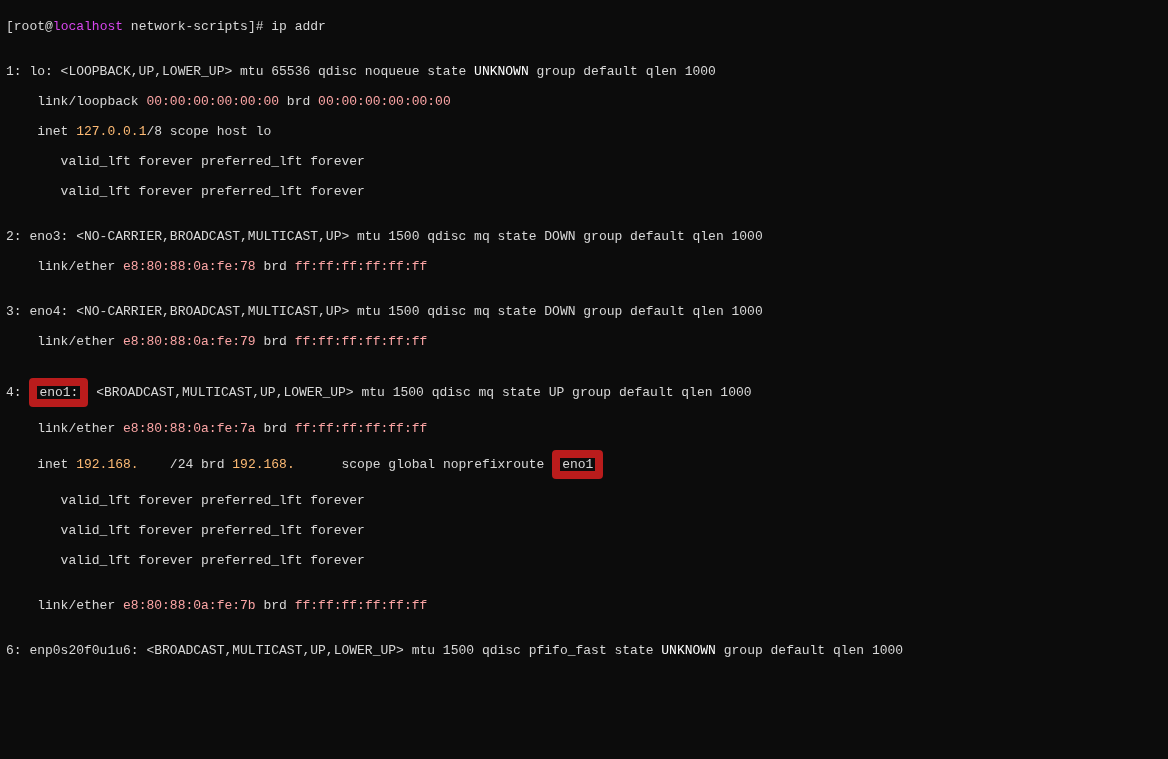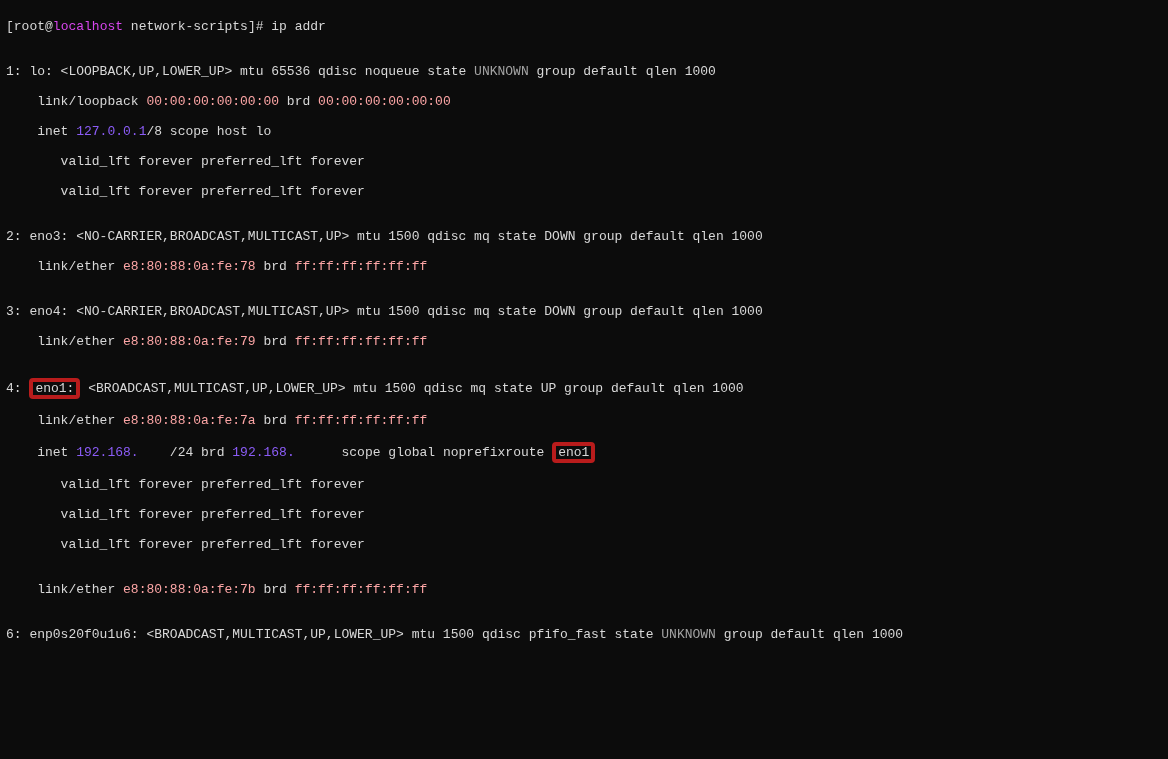"UNKNOWN" .yellow { color: #a3a3a3 -> #ffffff }
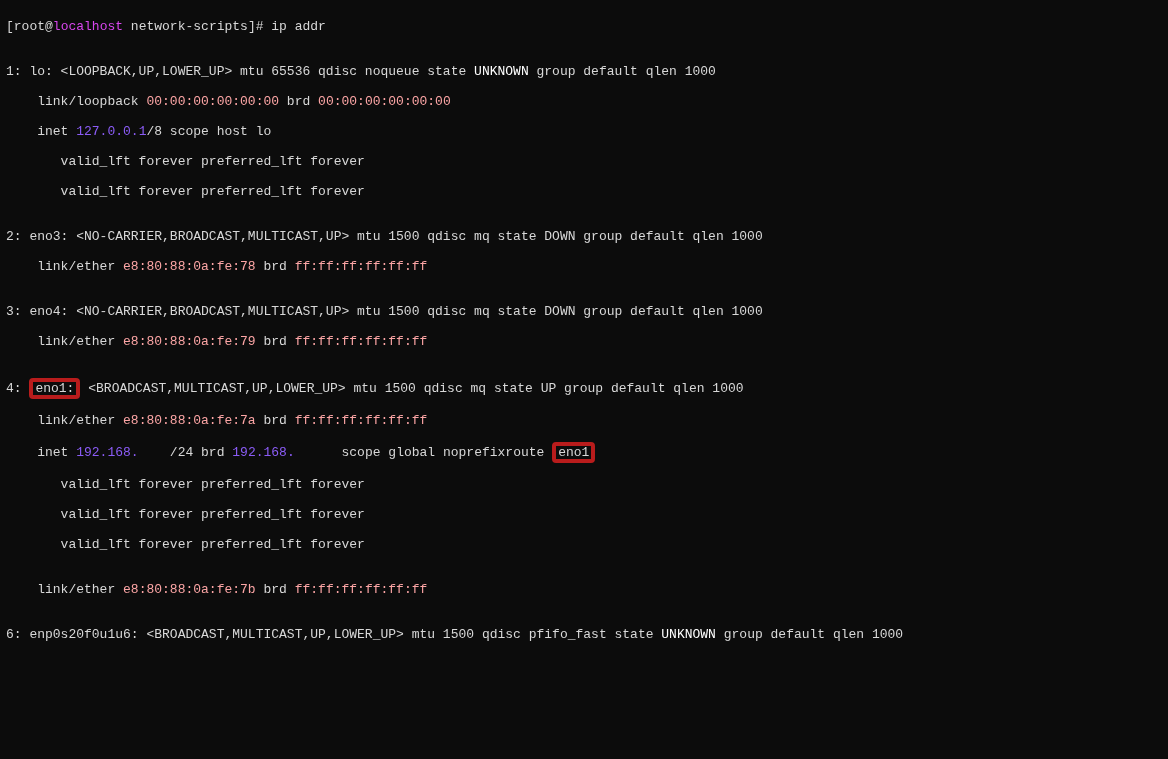"127.0.0.1" .mag { color: #8b5cf6 -> #fdba74 }
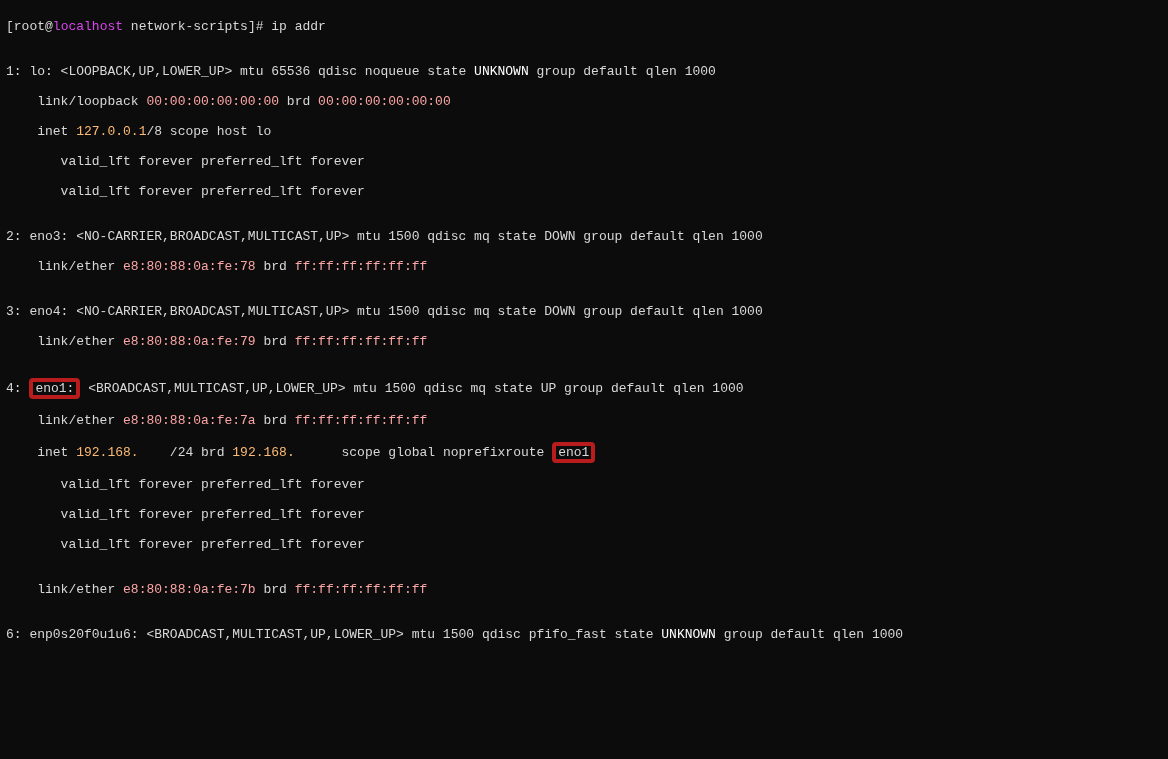"eno1:" .redbox { border: 4px solid #b91c1c -> 8px solid #b91c1c }
